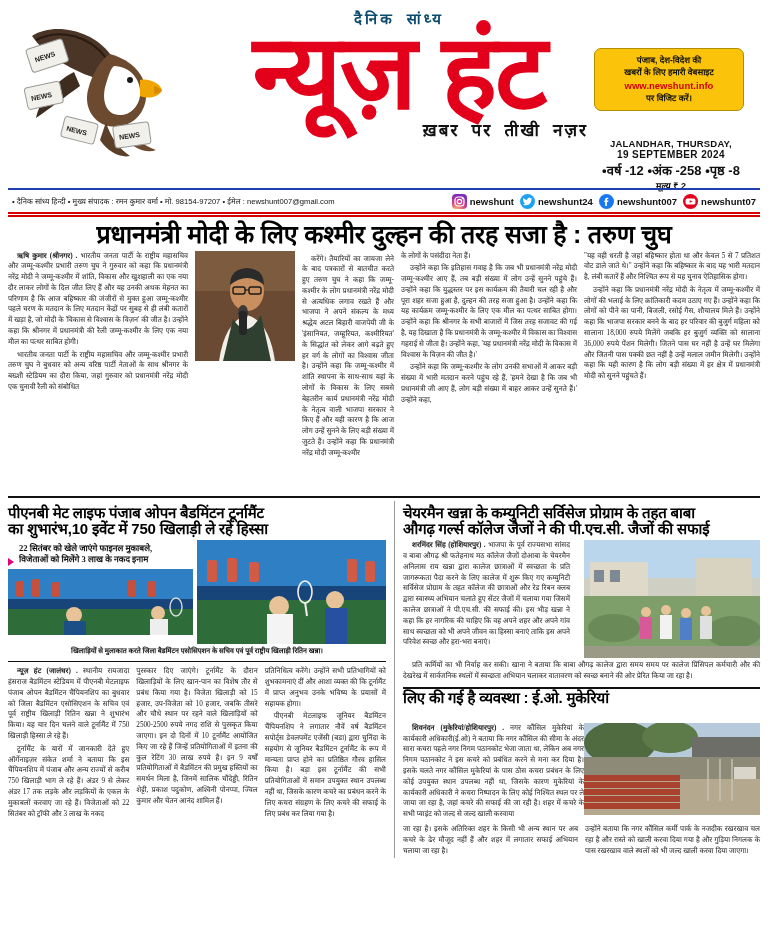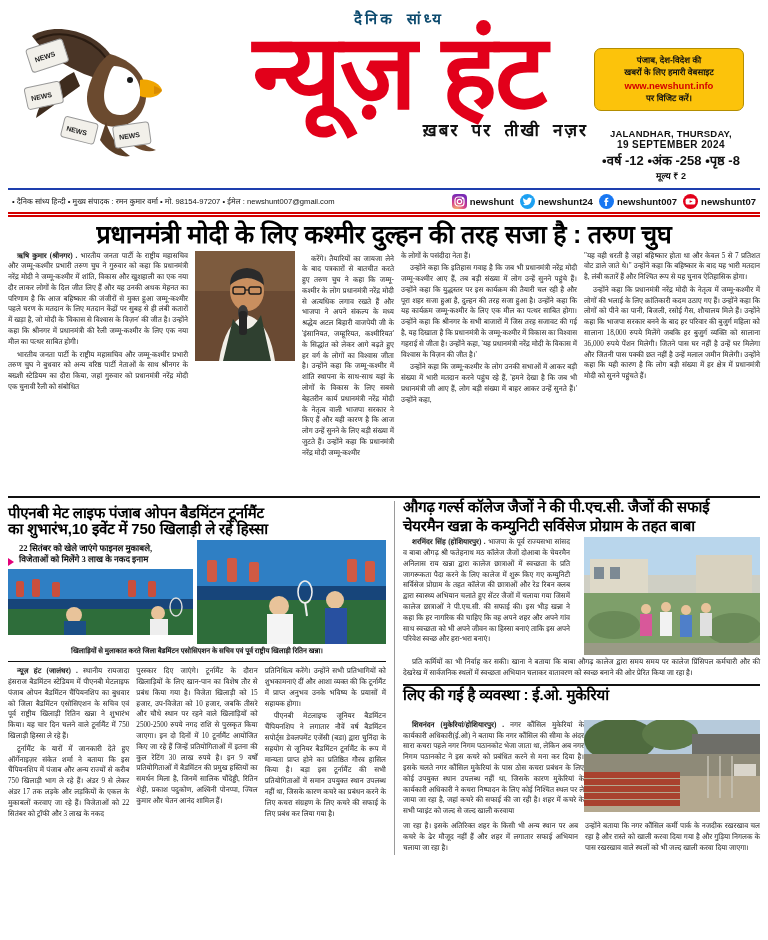"JALANDHAR, THURSDAY," .dateblock { top: 122px -> 132px }
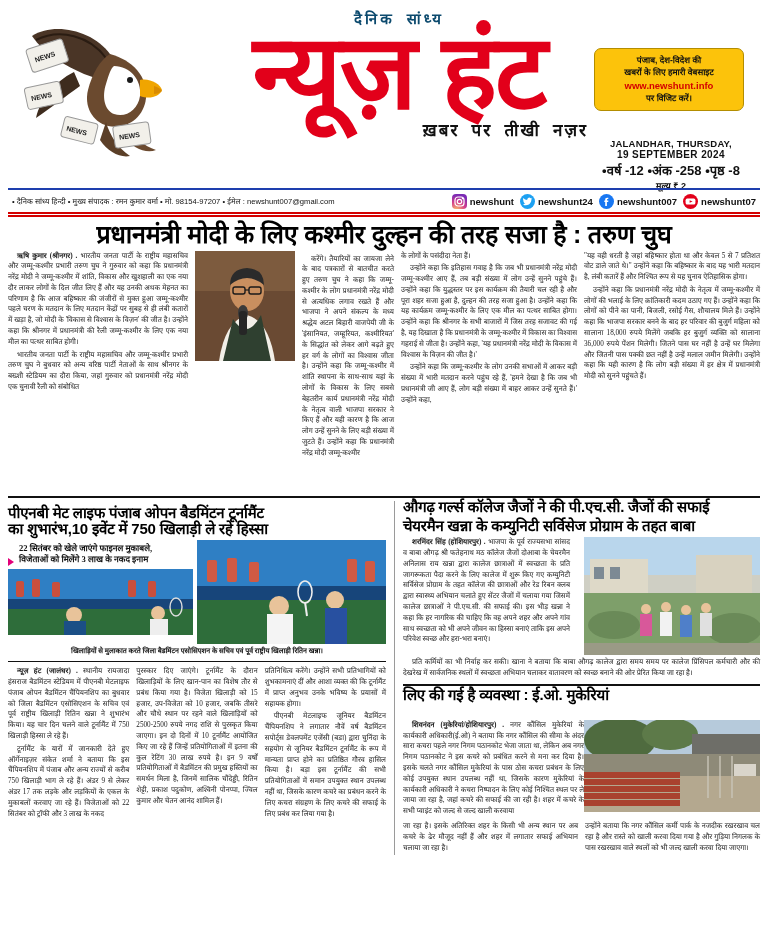"औगढ़ गर्ल्स कॉलेज जैजों ने" h1.head { order: before "चेयरमैन खन्ना के कम्युनिटी सर्विसेज" -> after "चेयरमैन खन्ना के कम्युनिटी सर्विसेज" }
